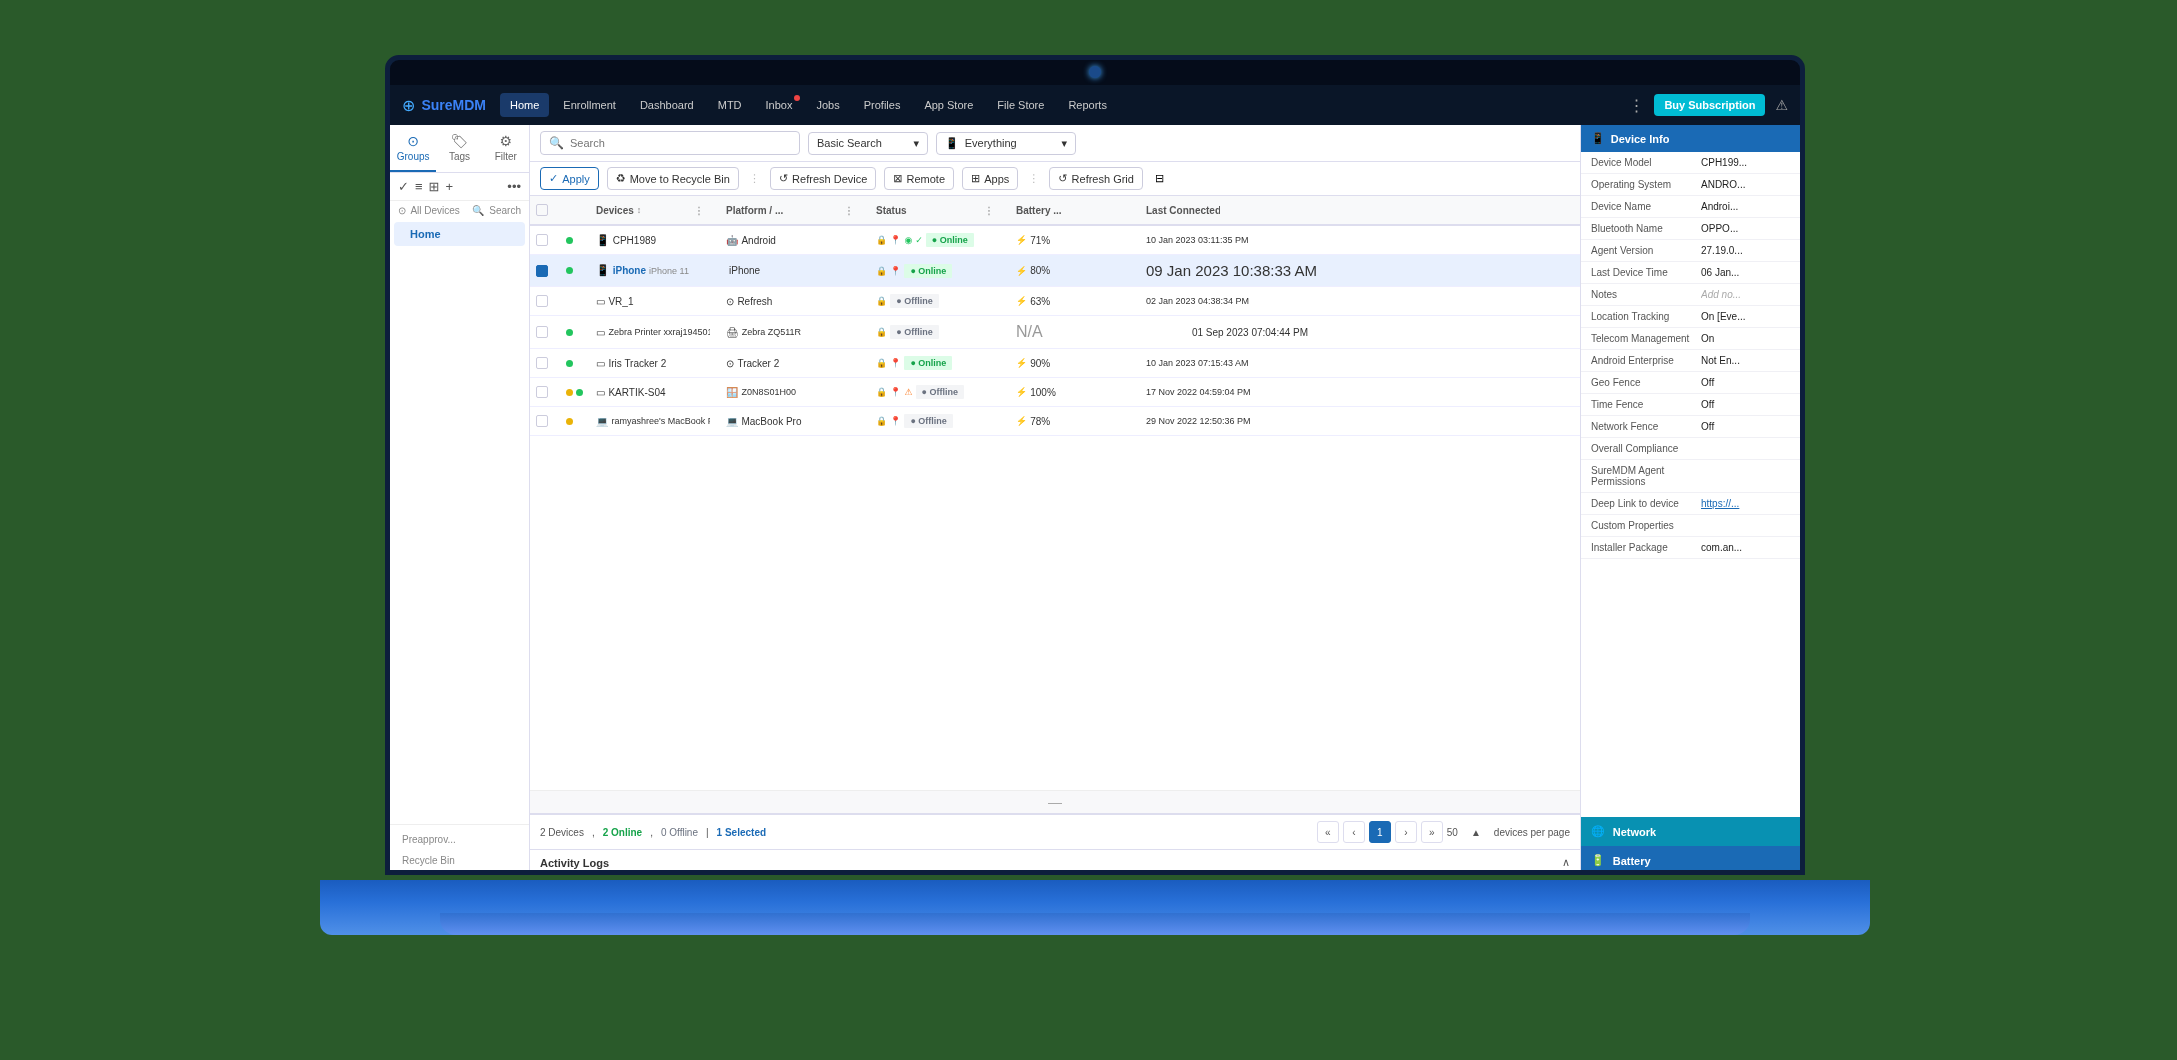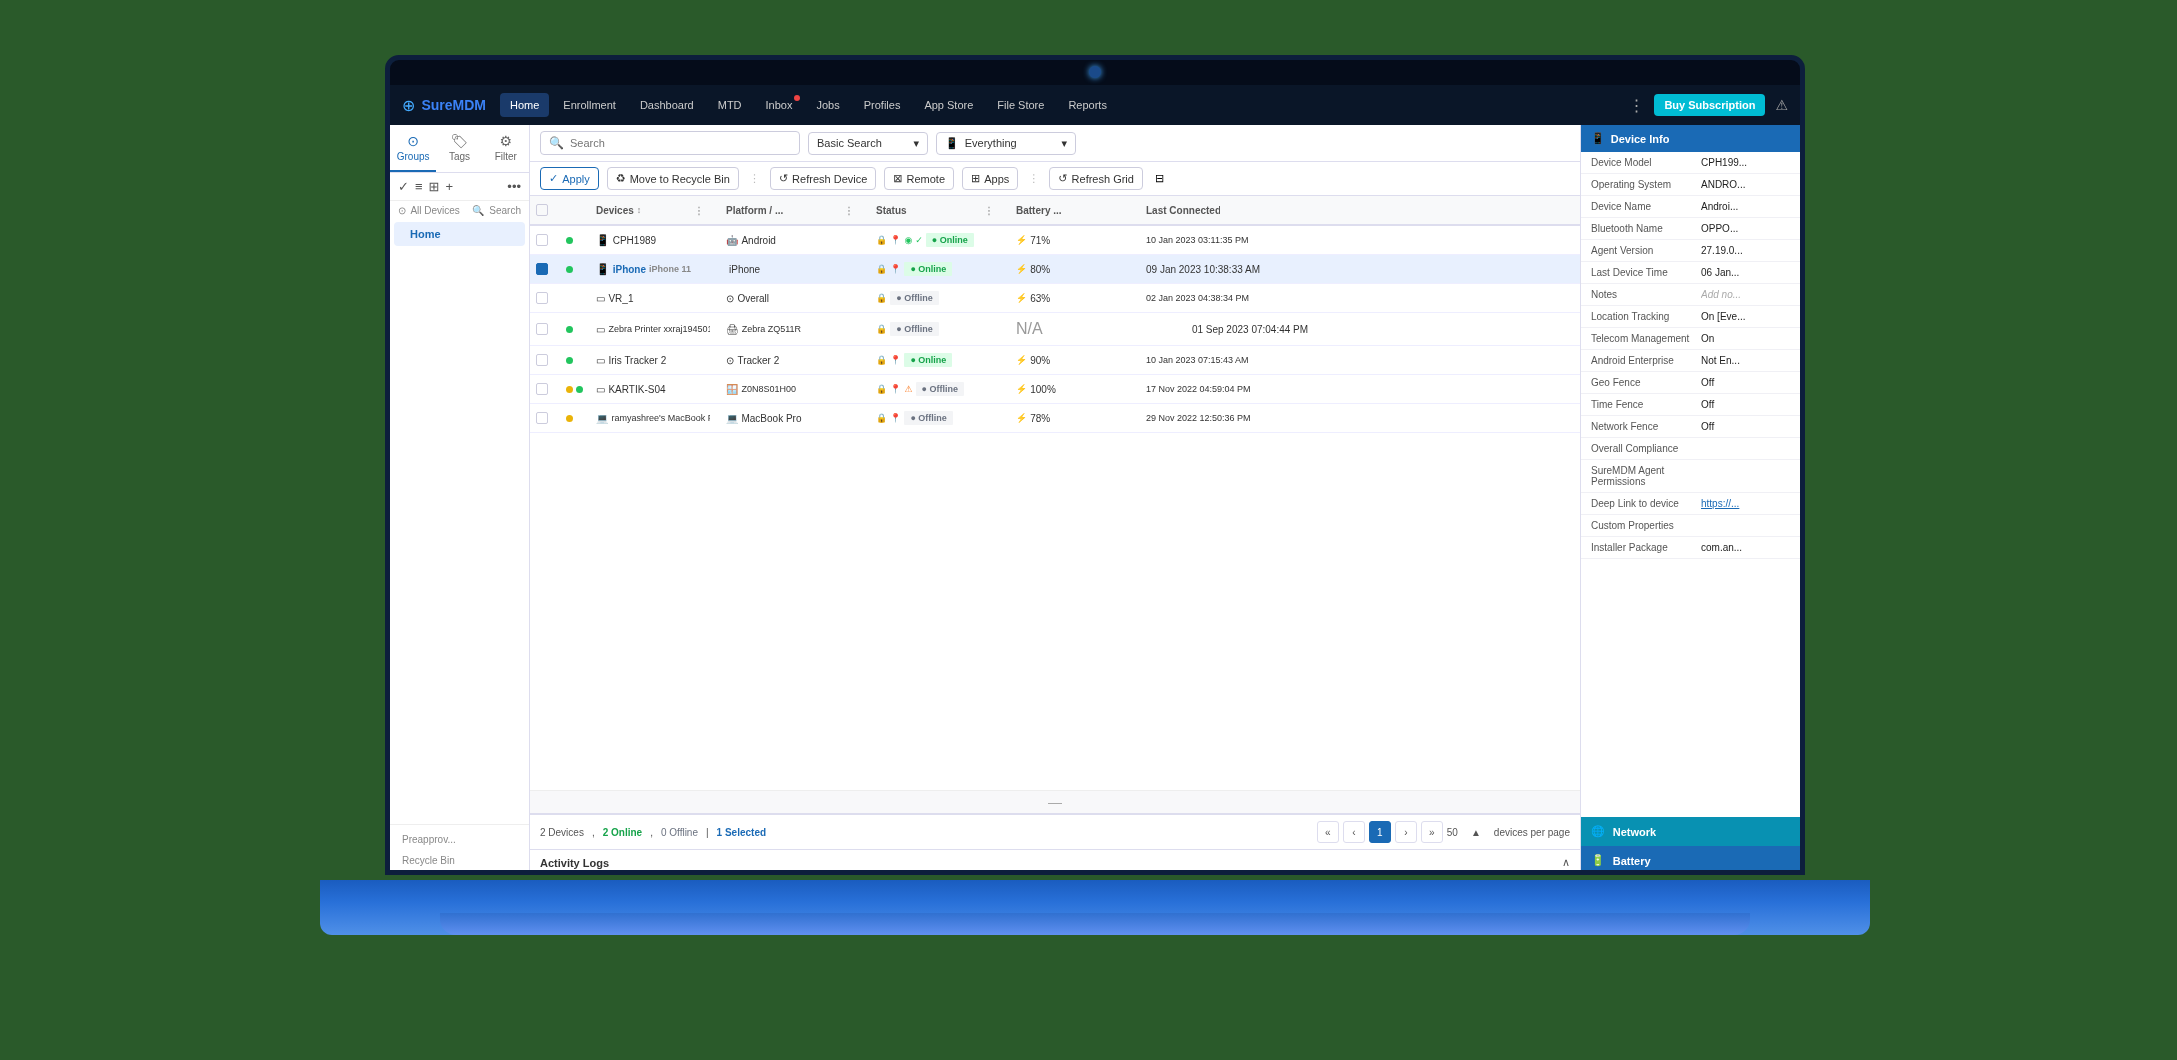"iPhone 11" span { font-weight: bold -> none }
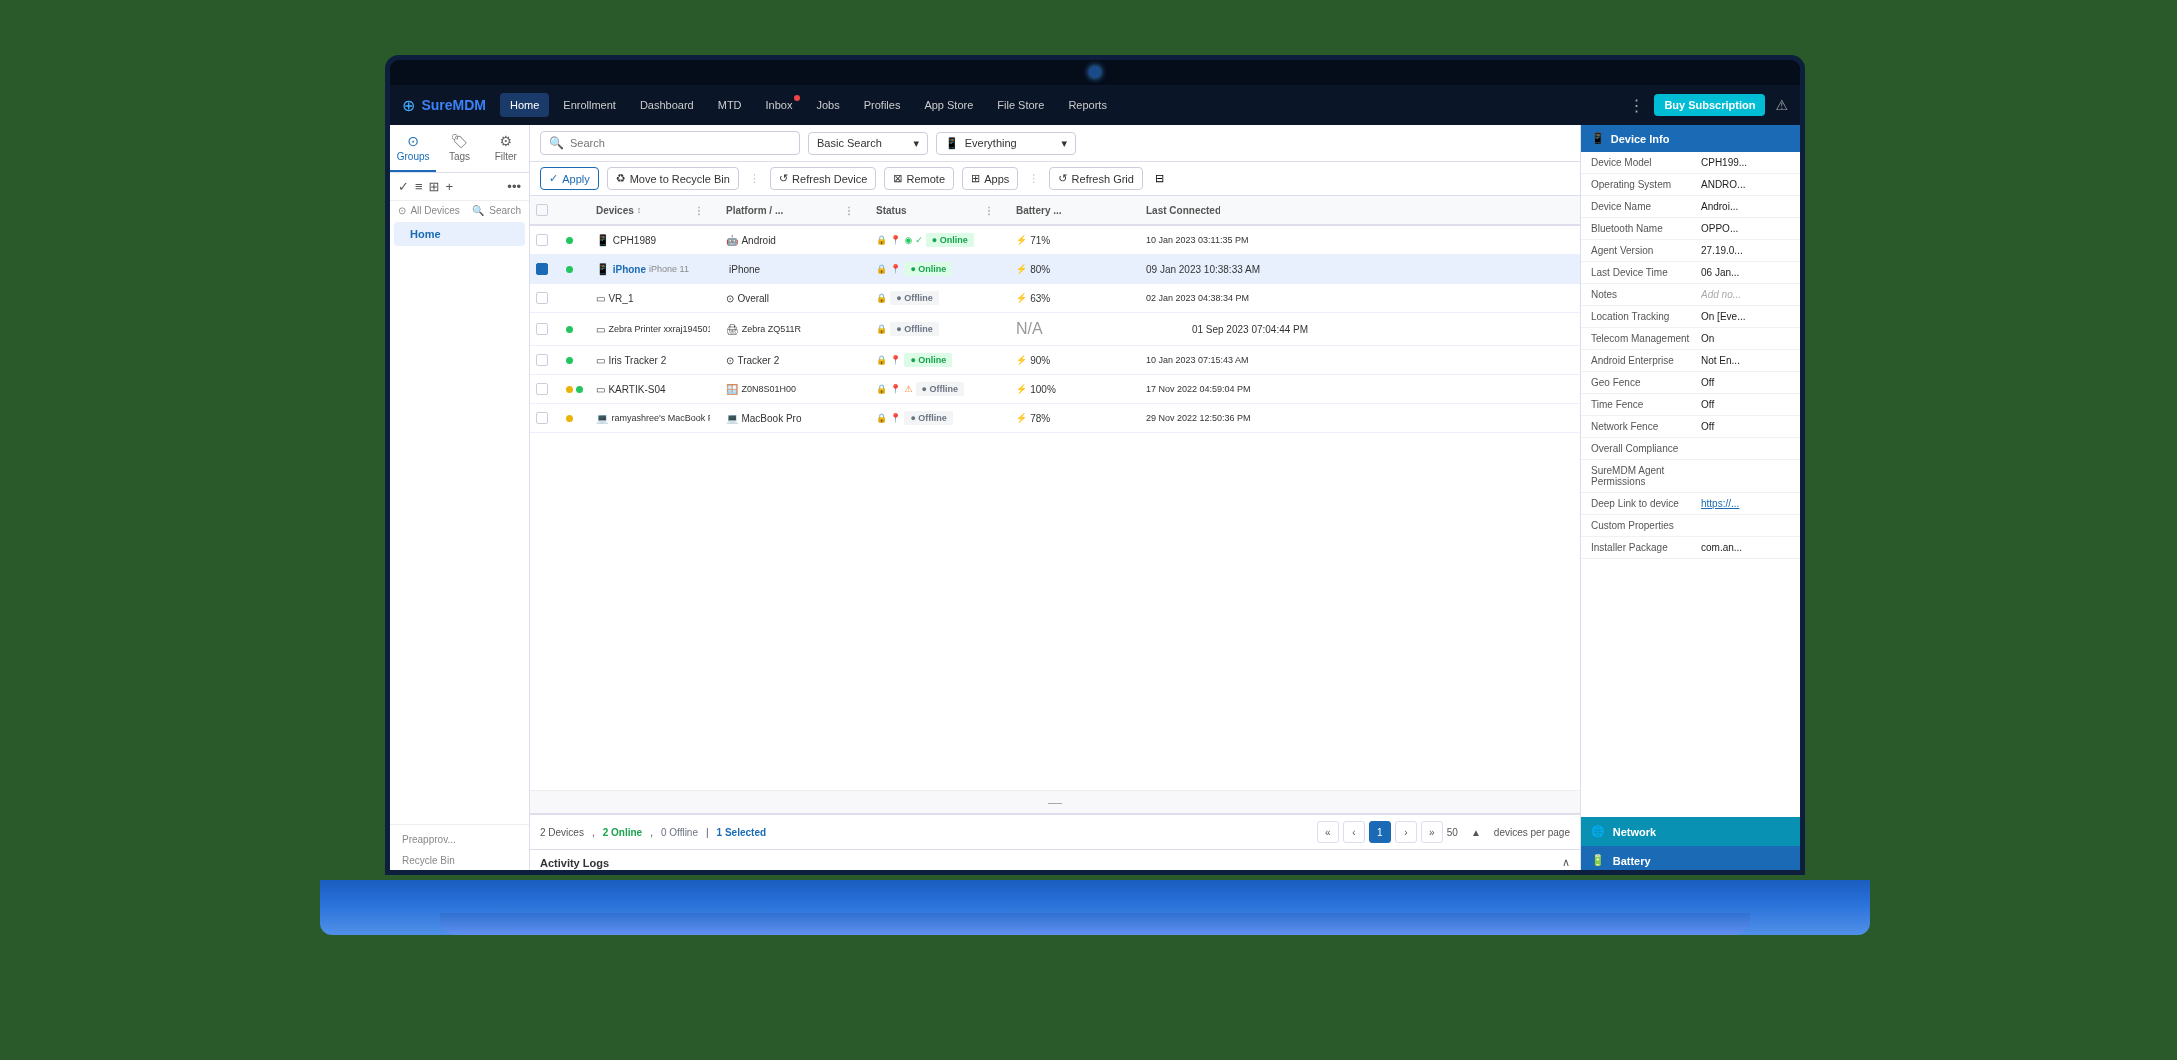"09 Jan 2023 10:38:33 AM" div.td { font-size: 10px -> 15px }
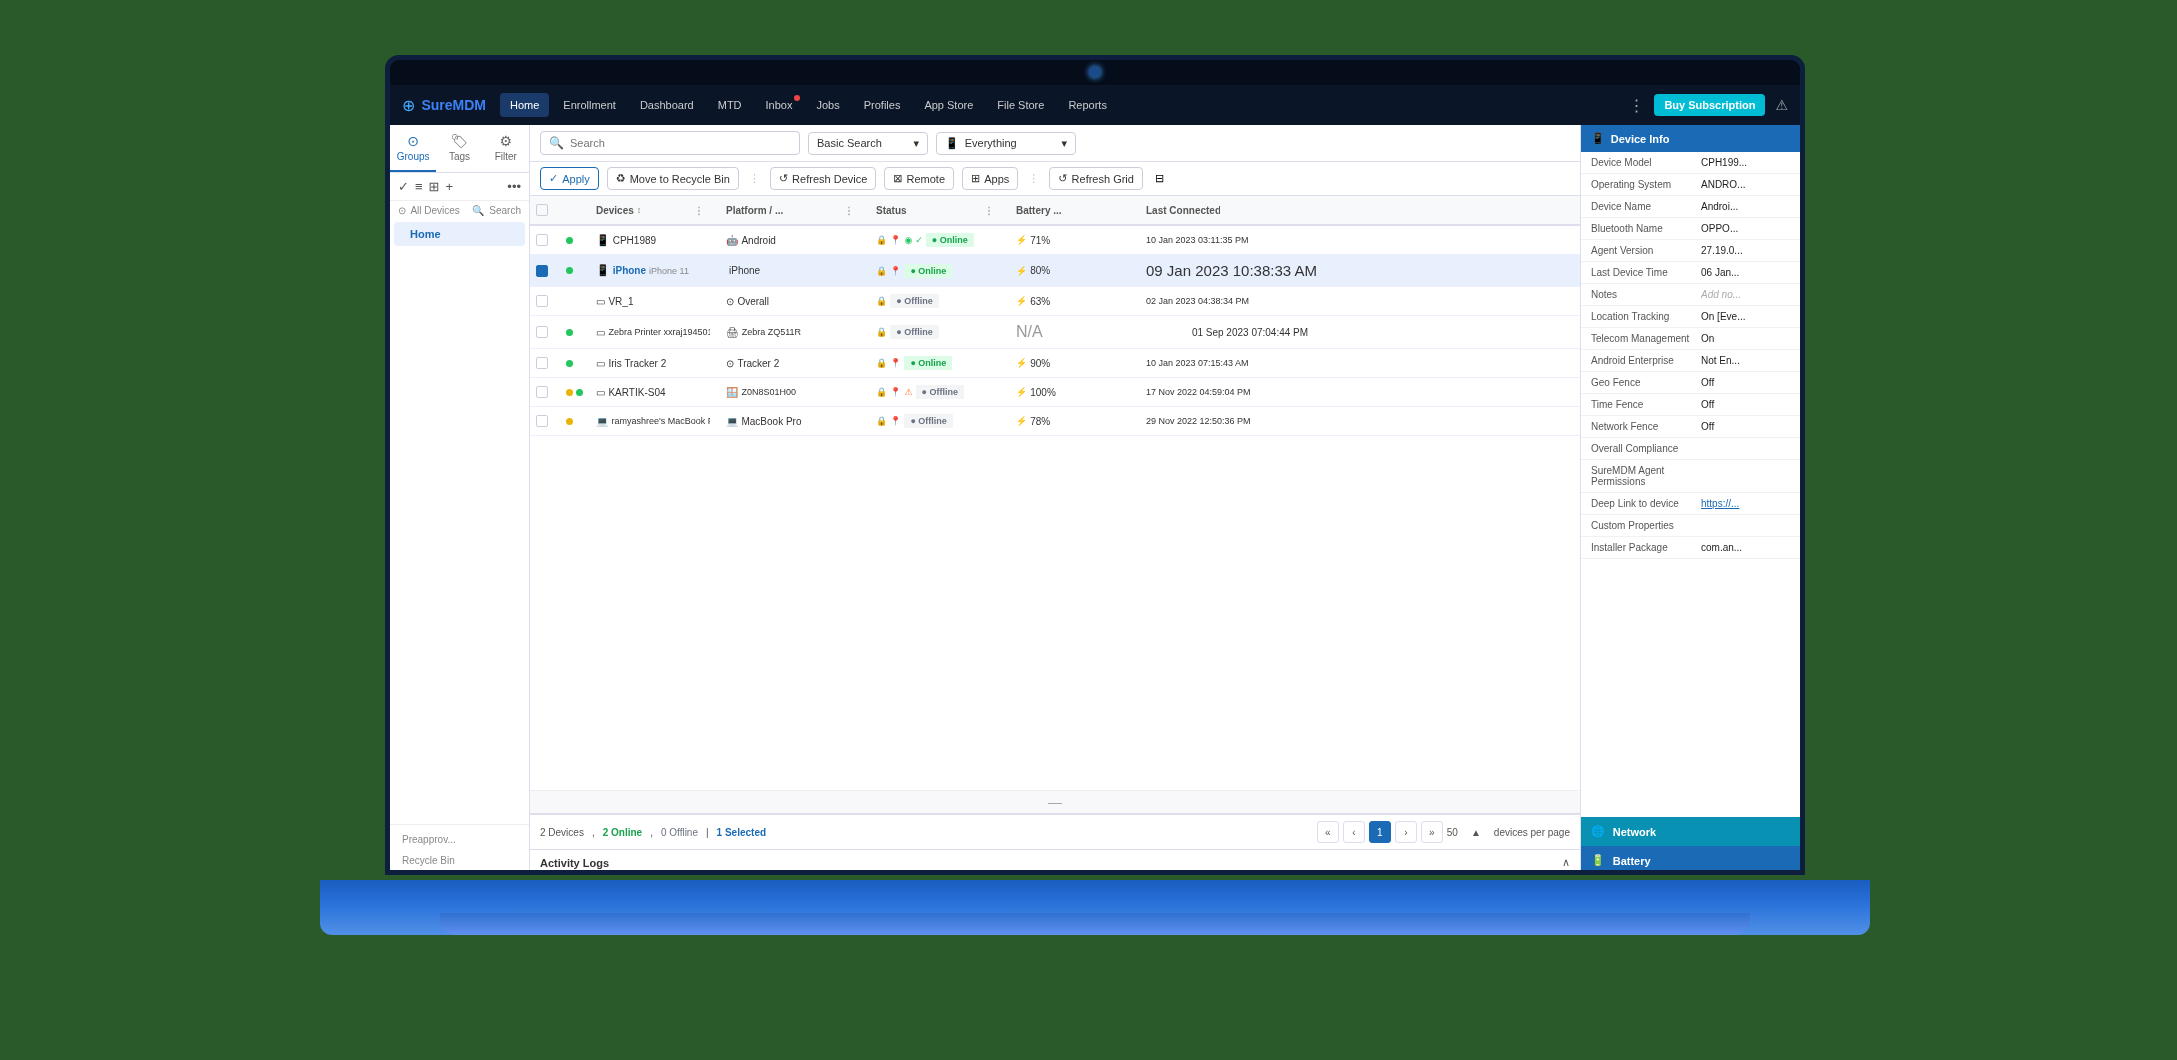"Overall" span { text: Overall -> Refresh }
